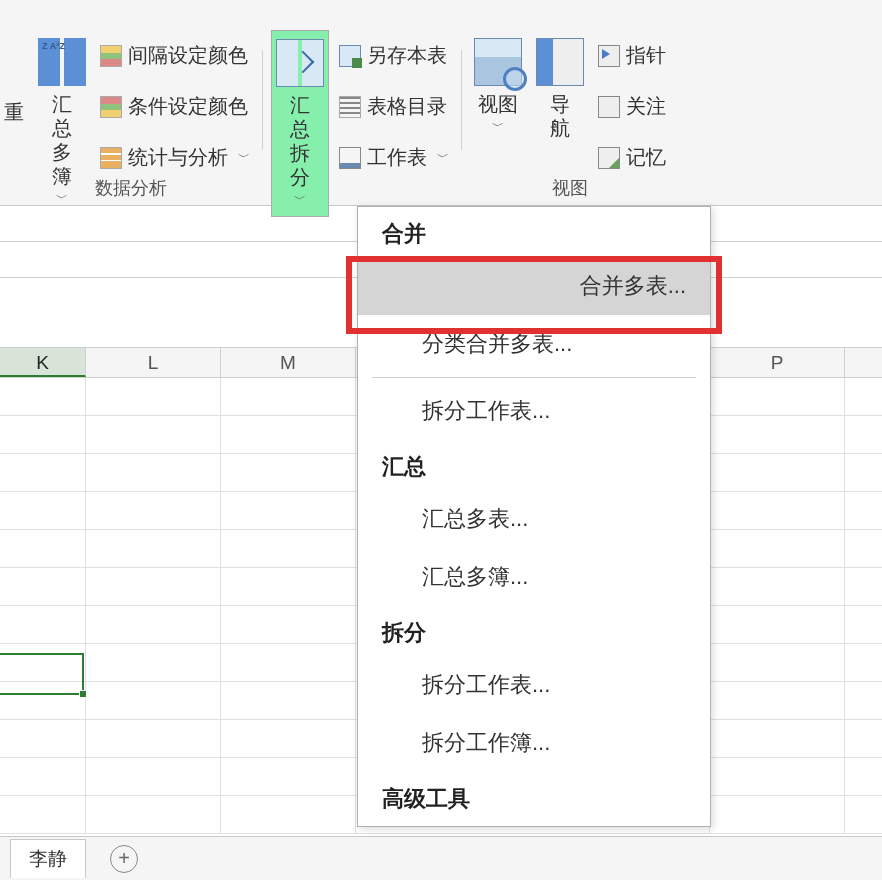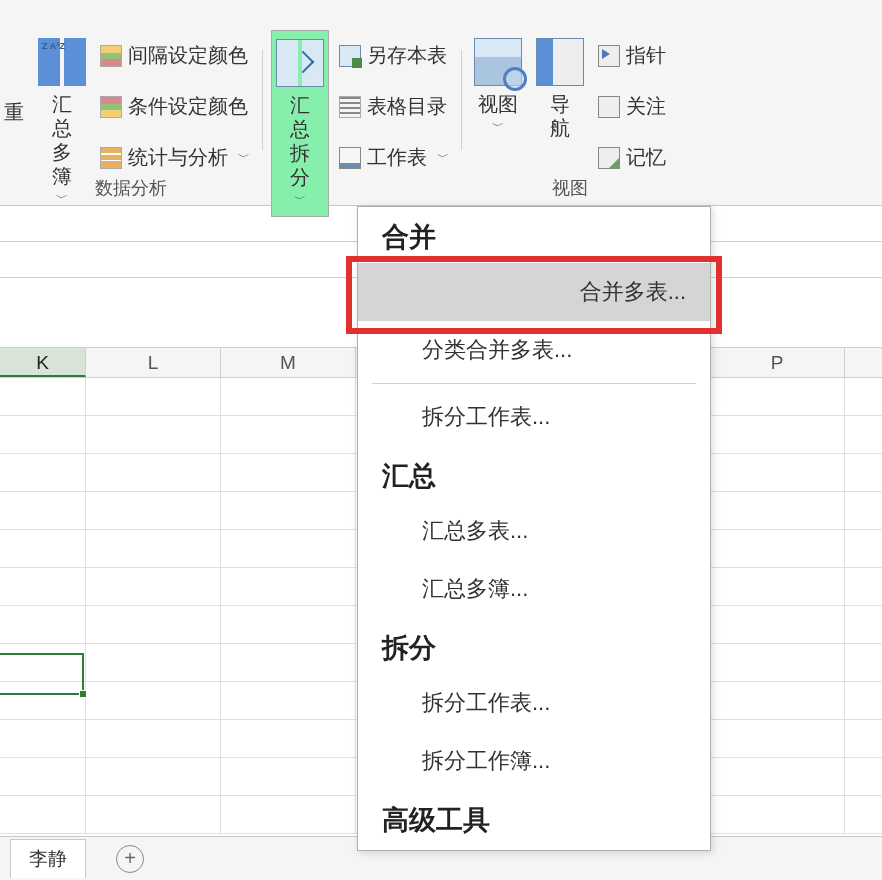"合并" .dropdown-section-header { font-size: 27px -> 22px }
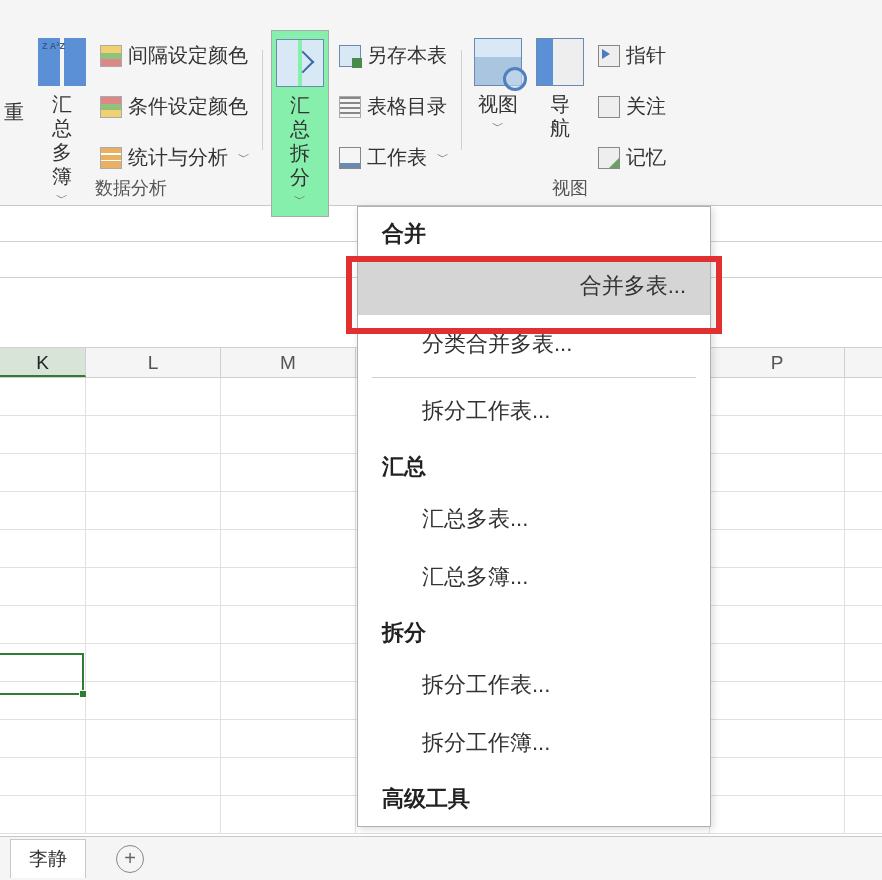"李静" .sheet-tabs { gap: 20px -> 14px }
